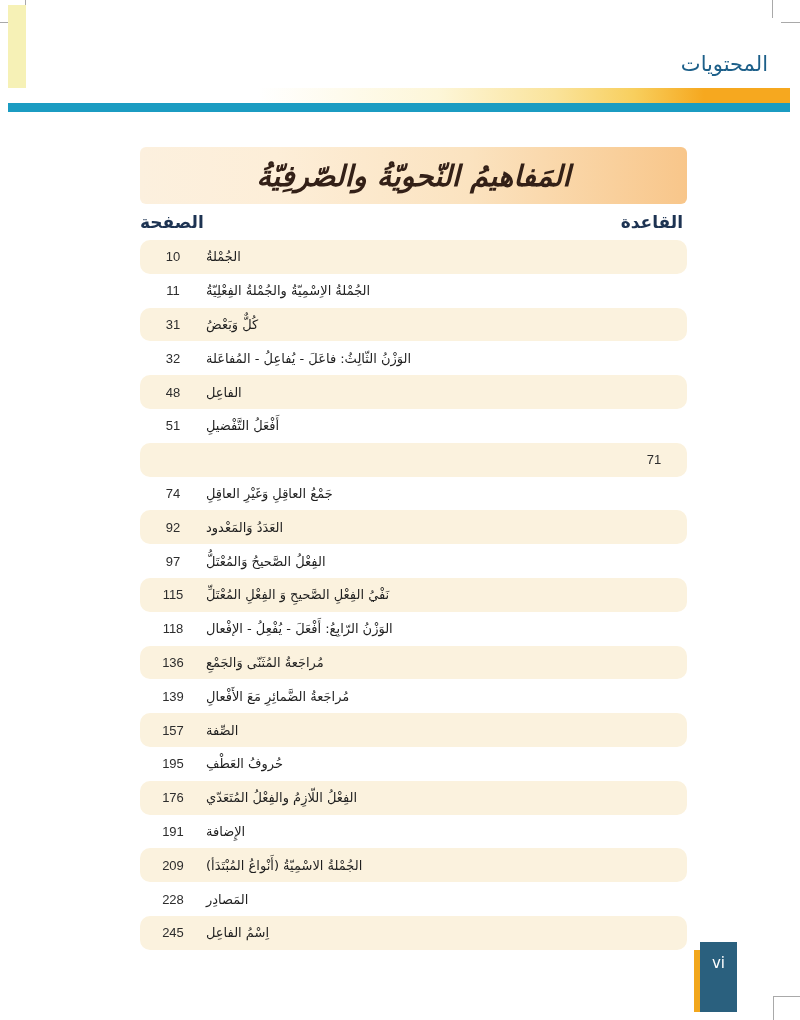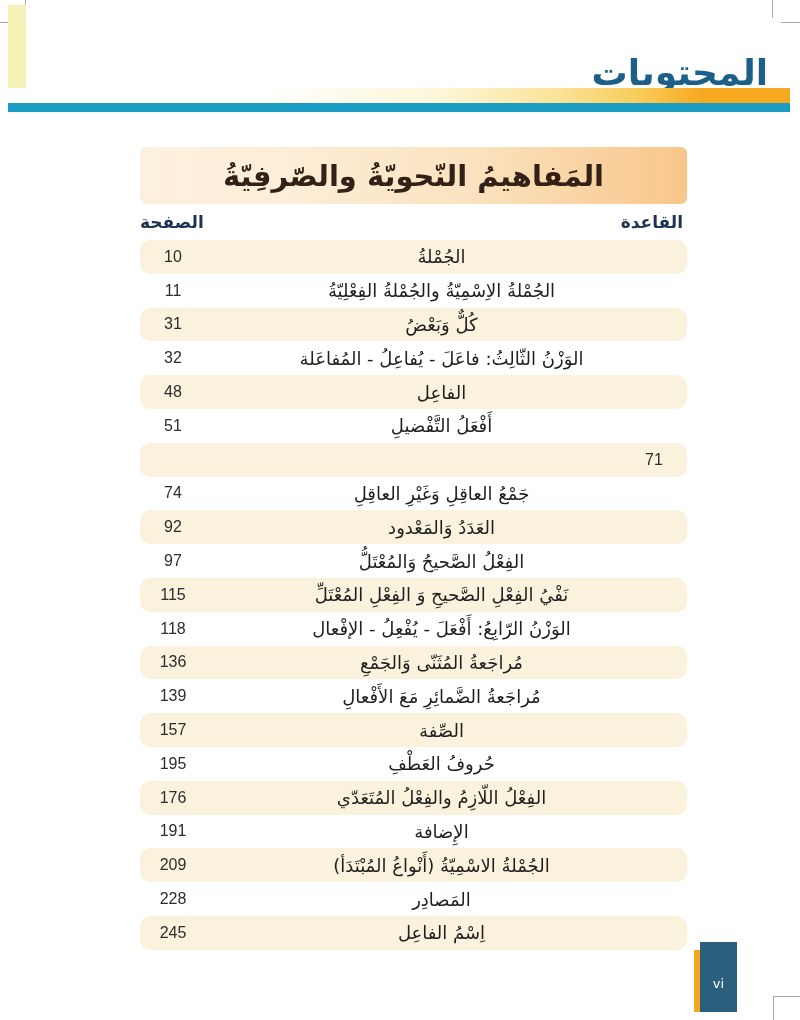"المحتويات" .contents-title { font-size: 36px -> 21px; font-weight: bold -> normal }
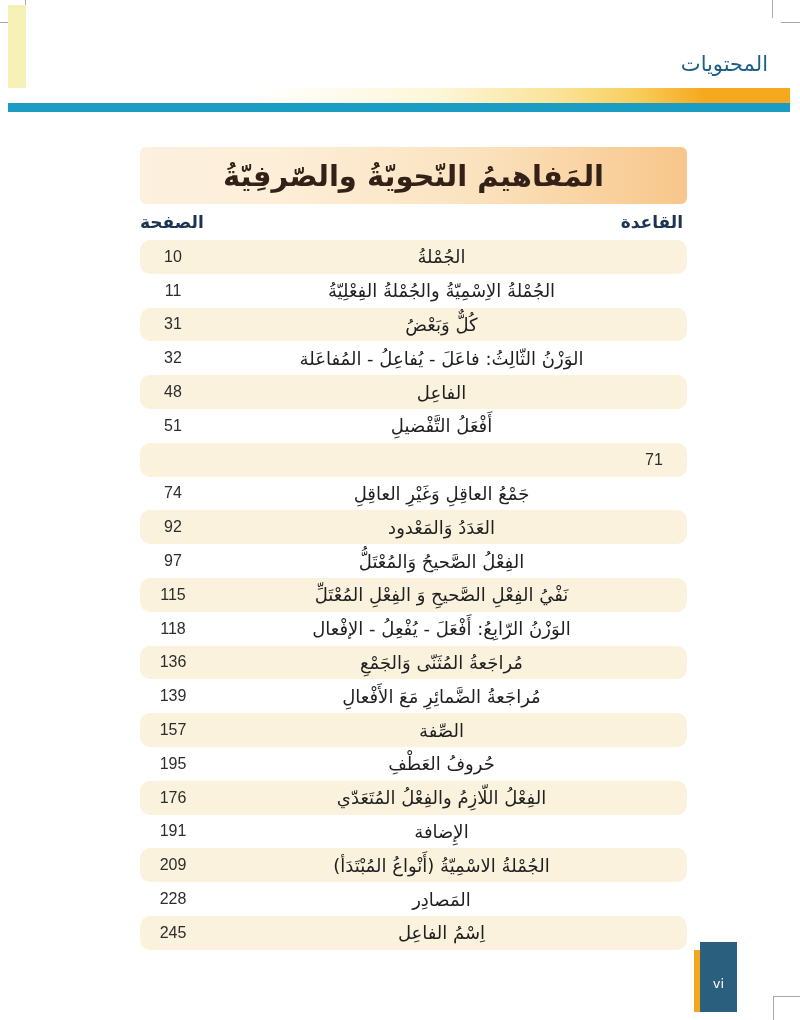"المَفاهيمُ النّحويّةُ والصّرفِيّةُ" .banner { font-style: none -> italic }
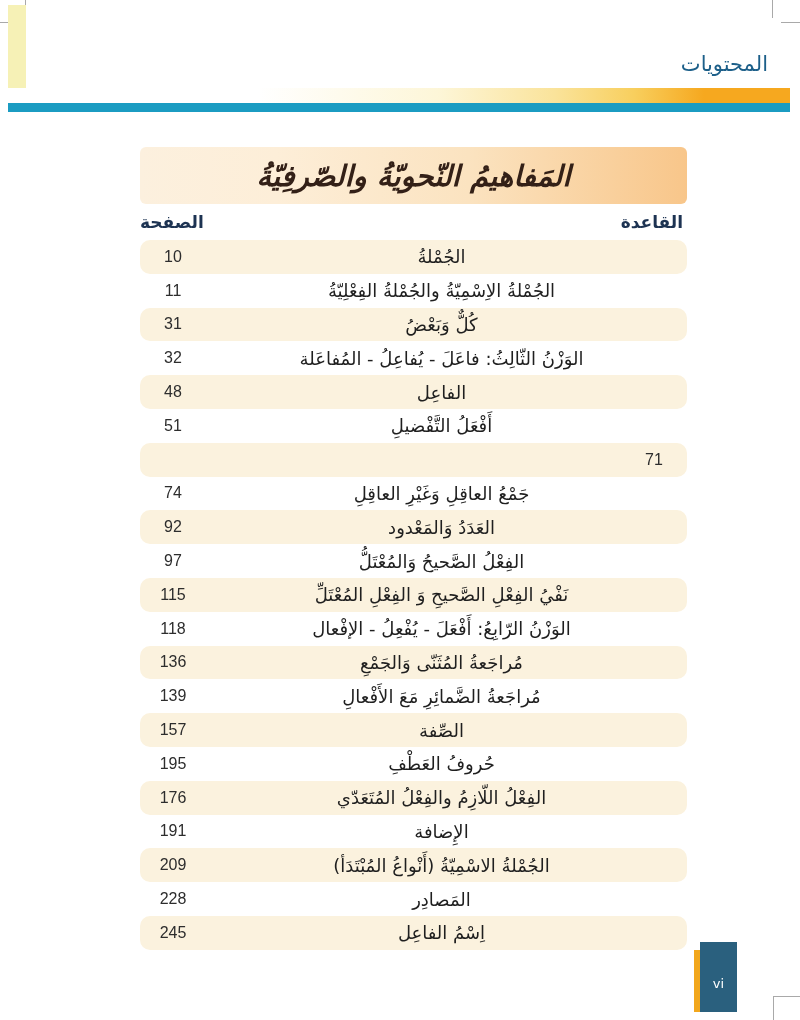"10" .page-cell { font-size: 16px -> 13px }
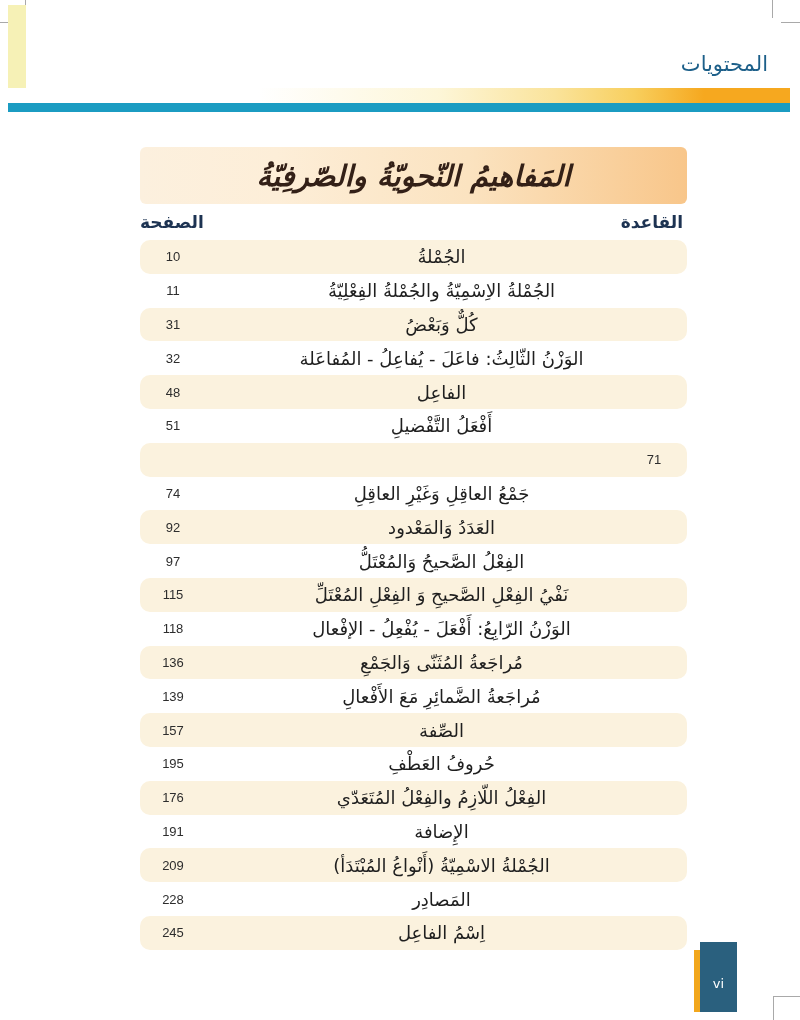"الجُمْلةُ" .rule-cell { font-size: 18px -> 13px; text-align: center -> left }
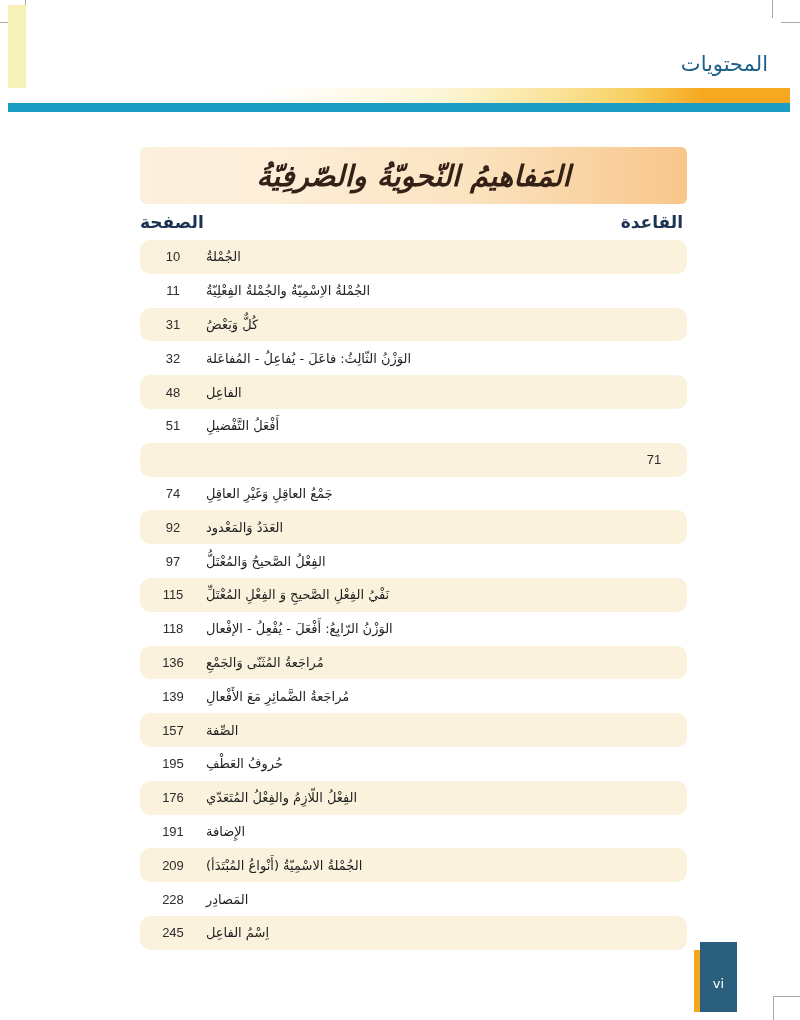"vi" .folio-box span { font-size: 13px -> 15px; margin-top: 34px -> 12px }
